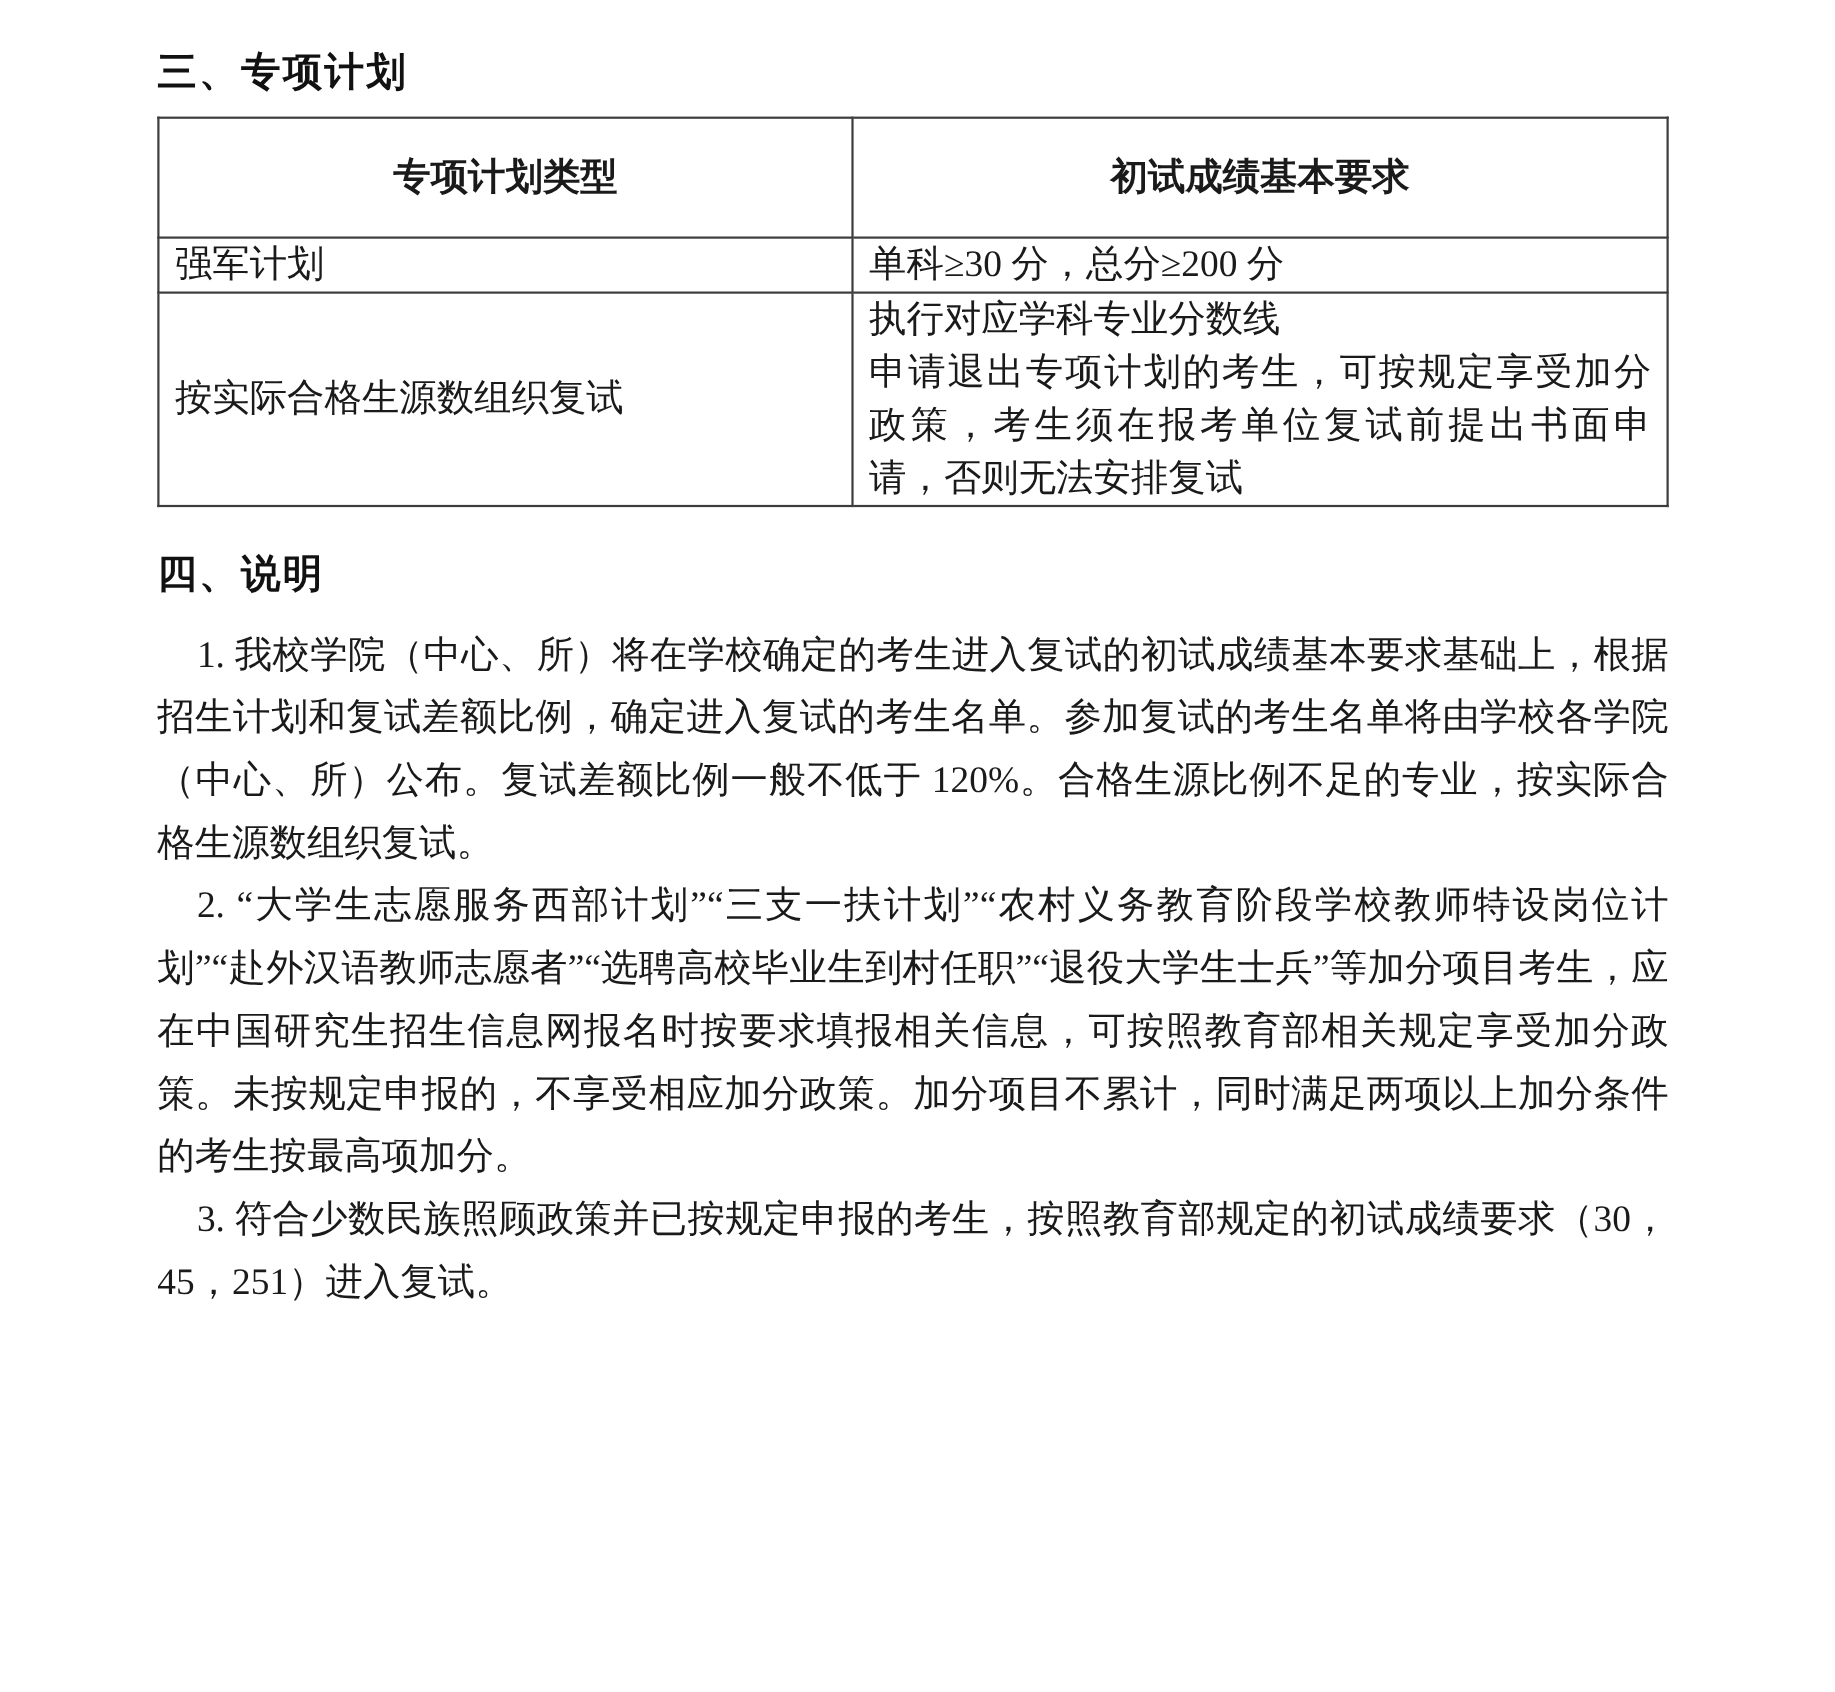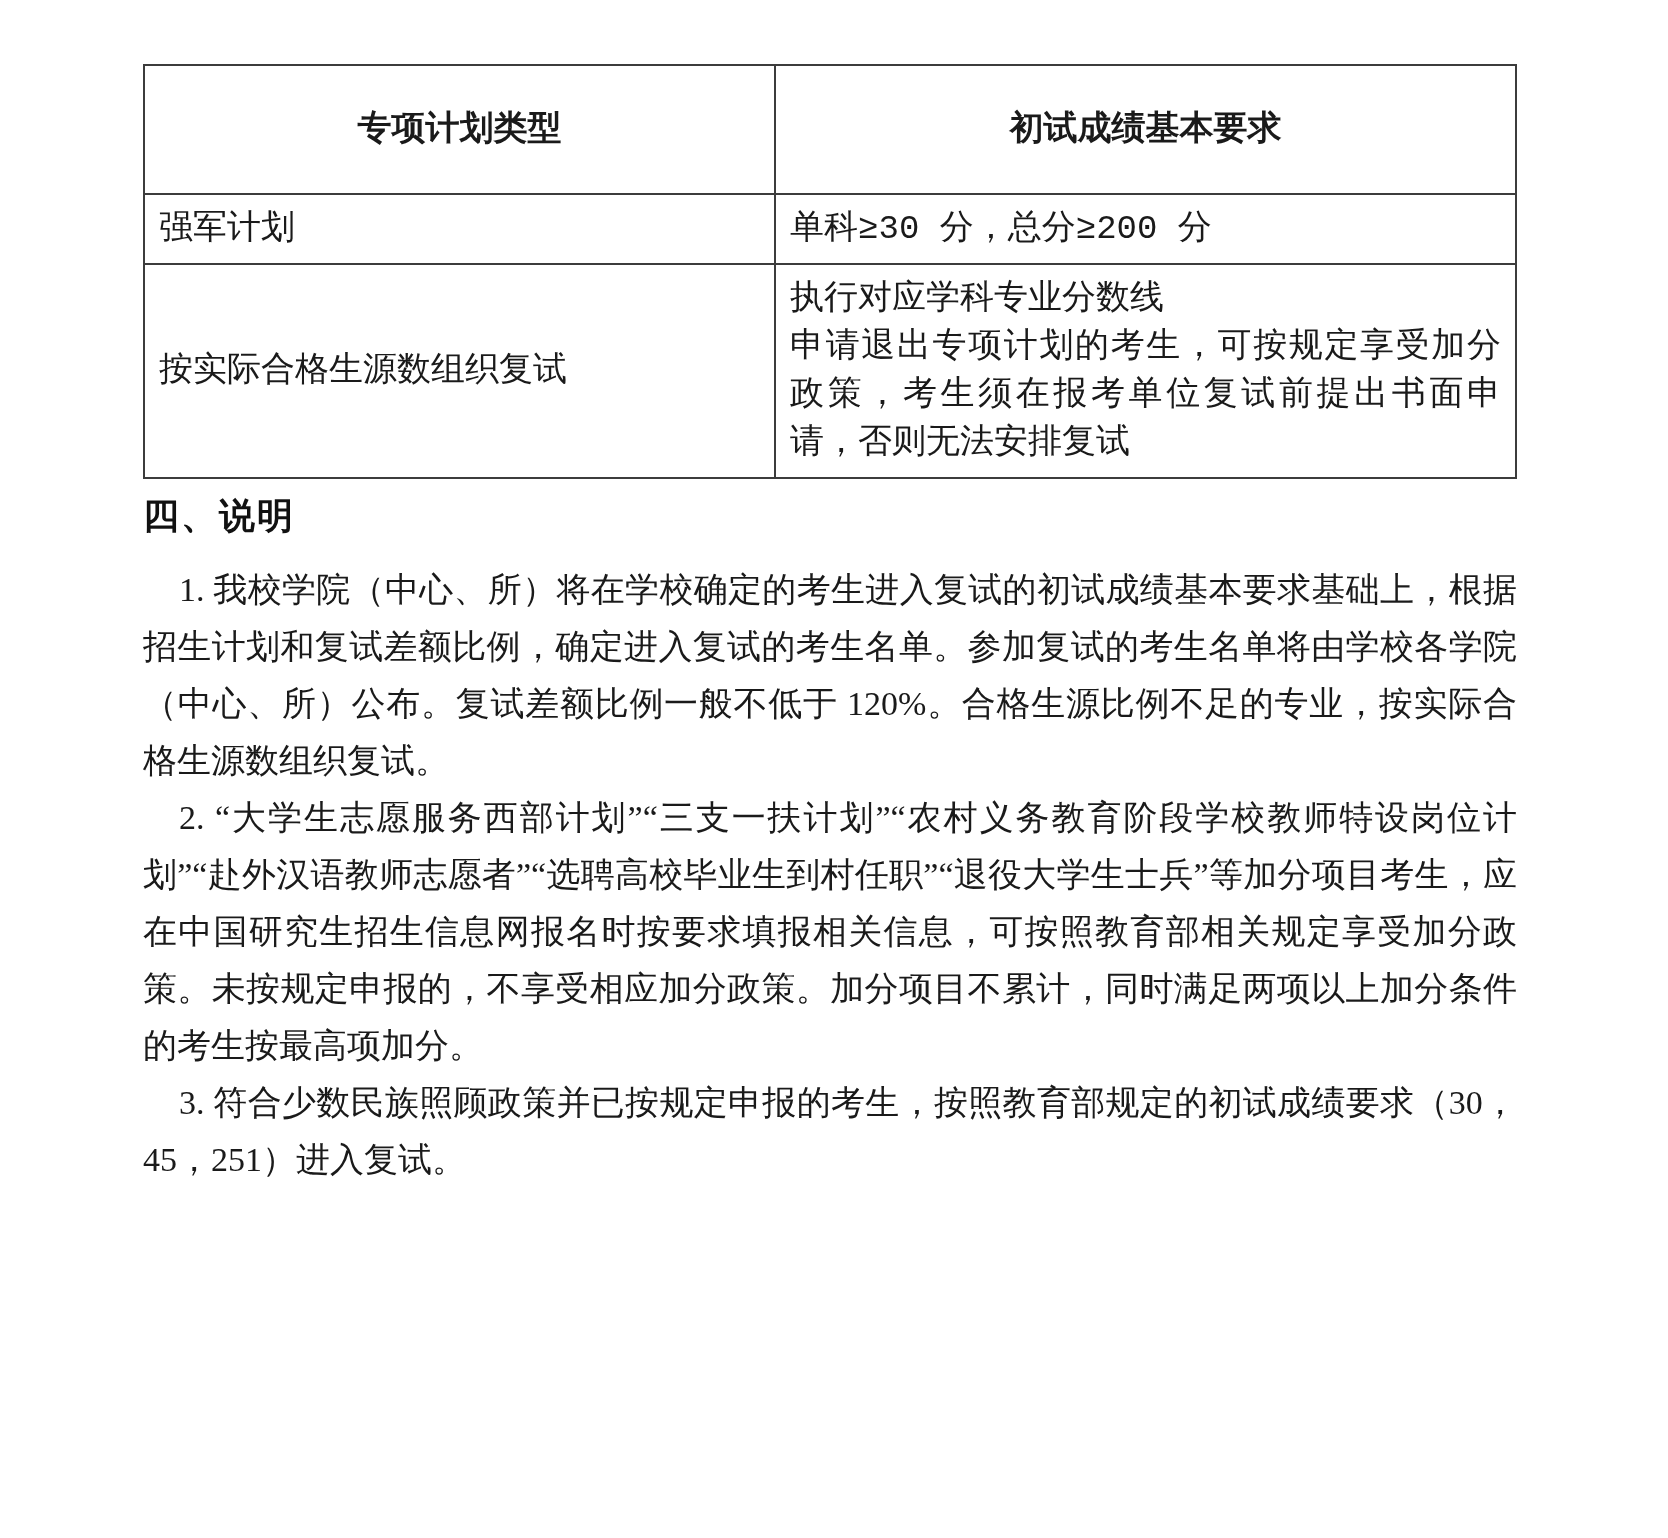"三、专项计划" div.sec-heading { html: none -> <div>三、专项计划</div> }
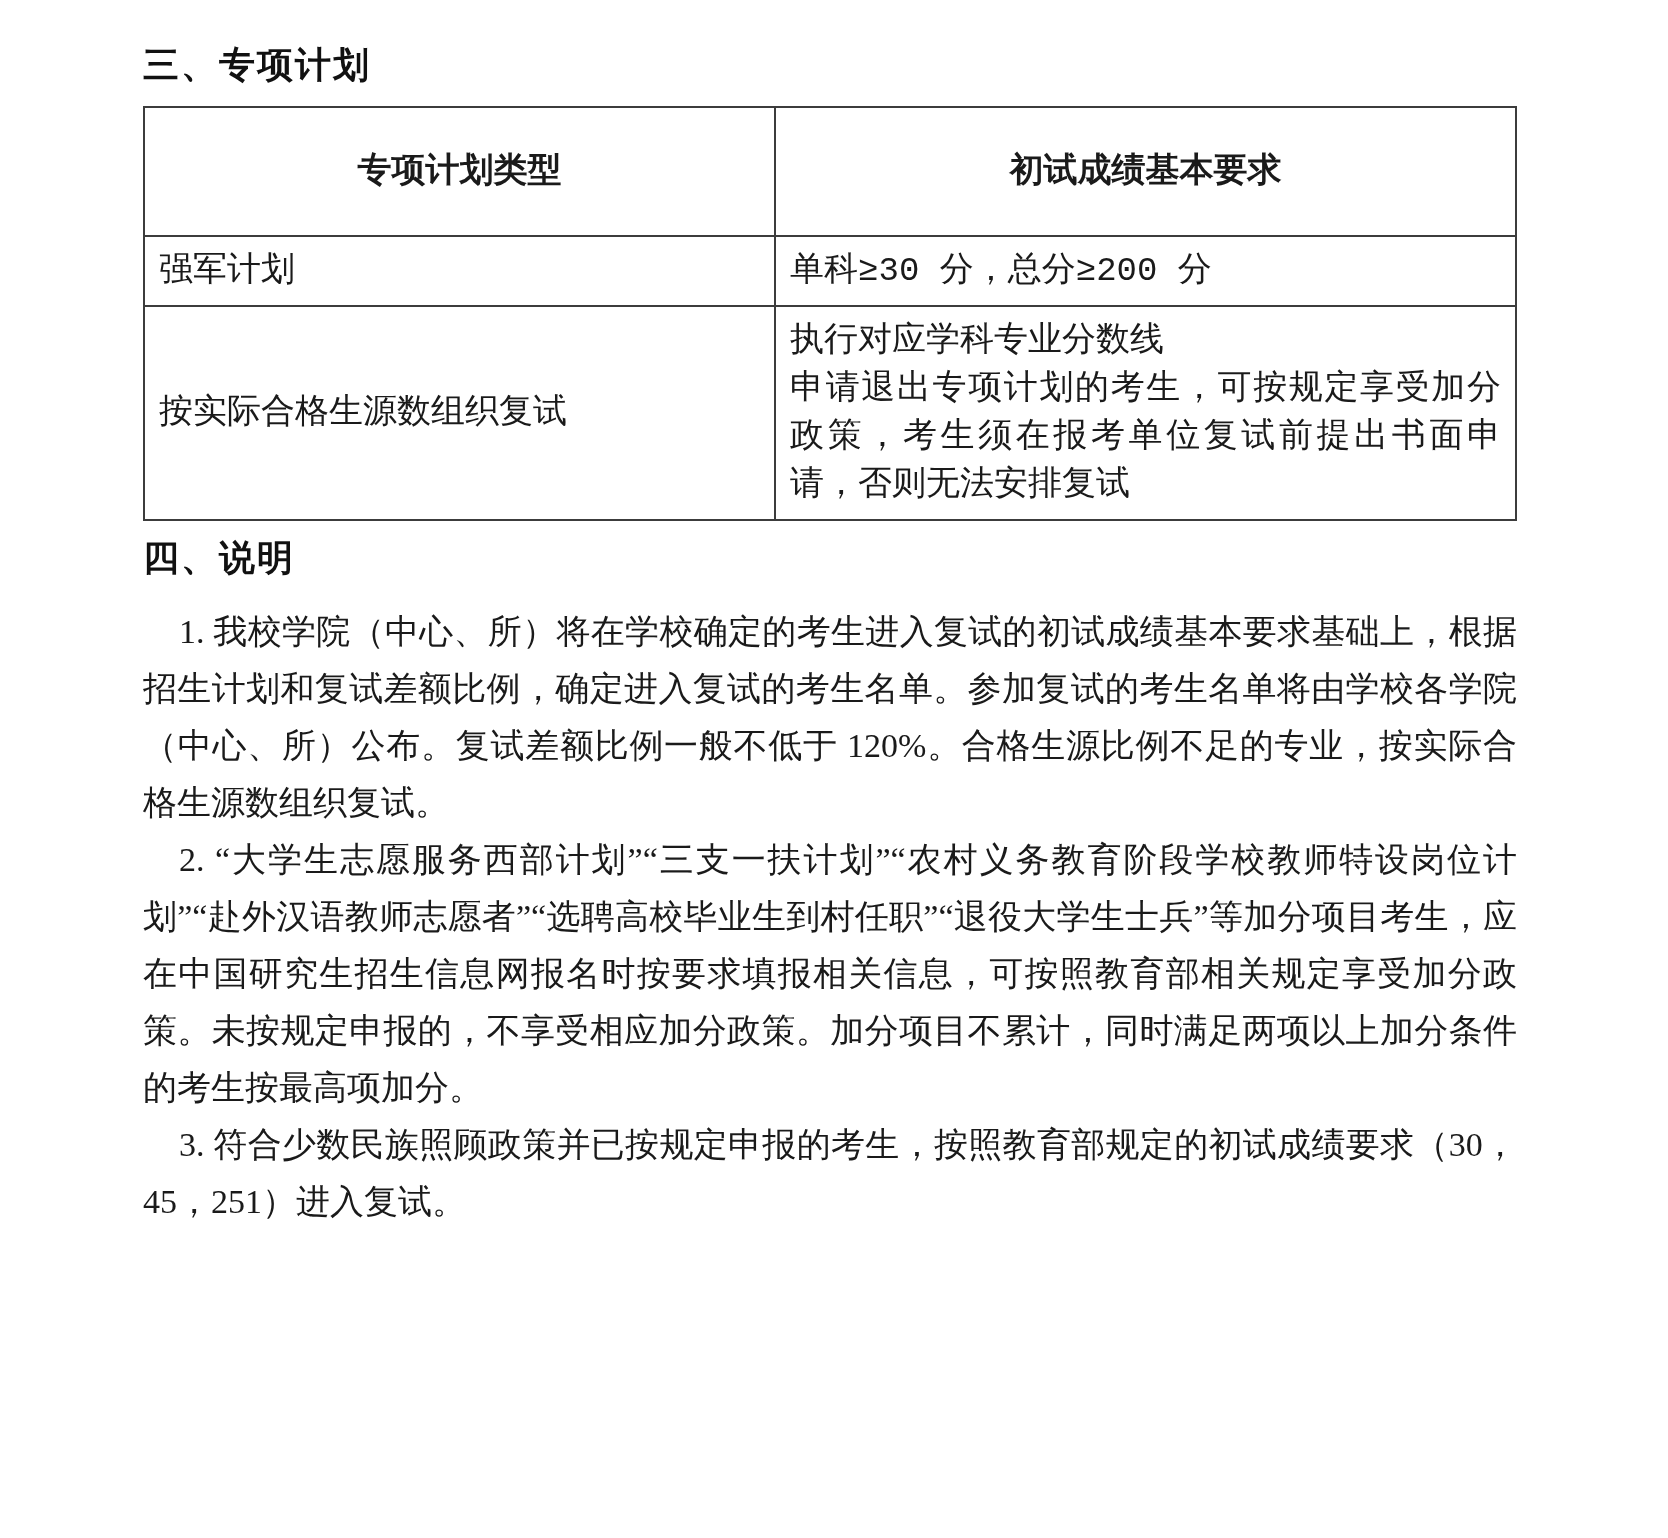"专项计划类型" table.plan-table td, table.plan-table th { font-family: Liberation Mono, monospace -> none; padding: 10px 14px -> 0 14px }
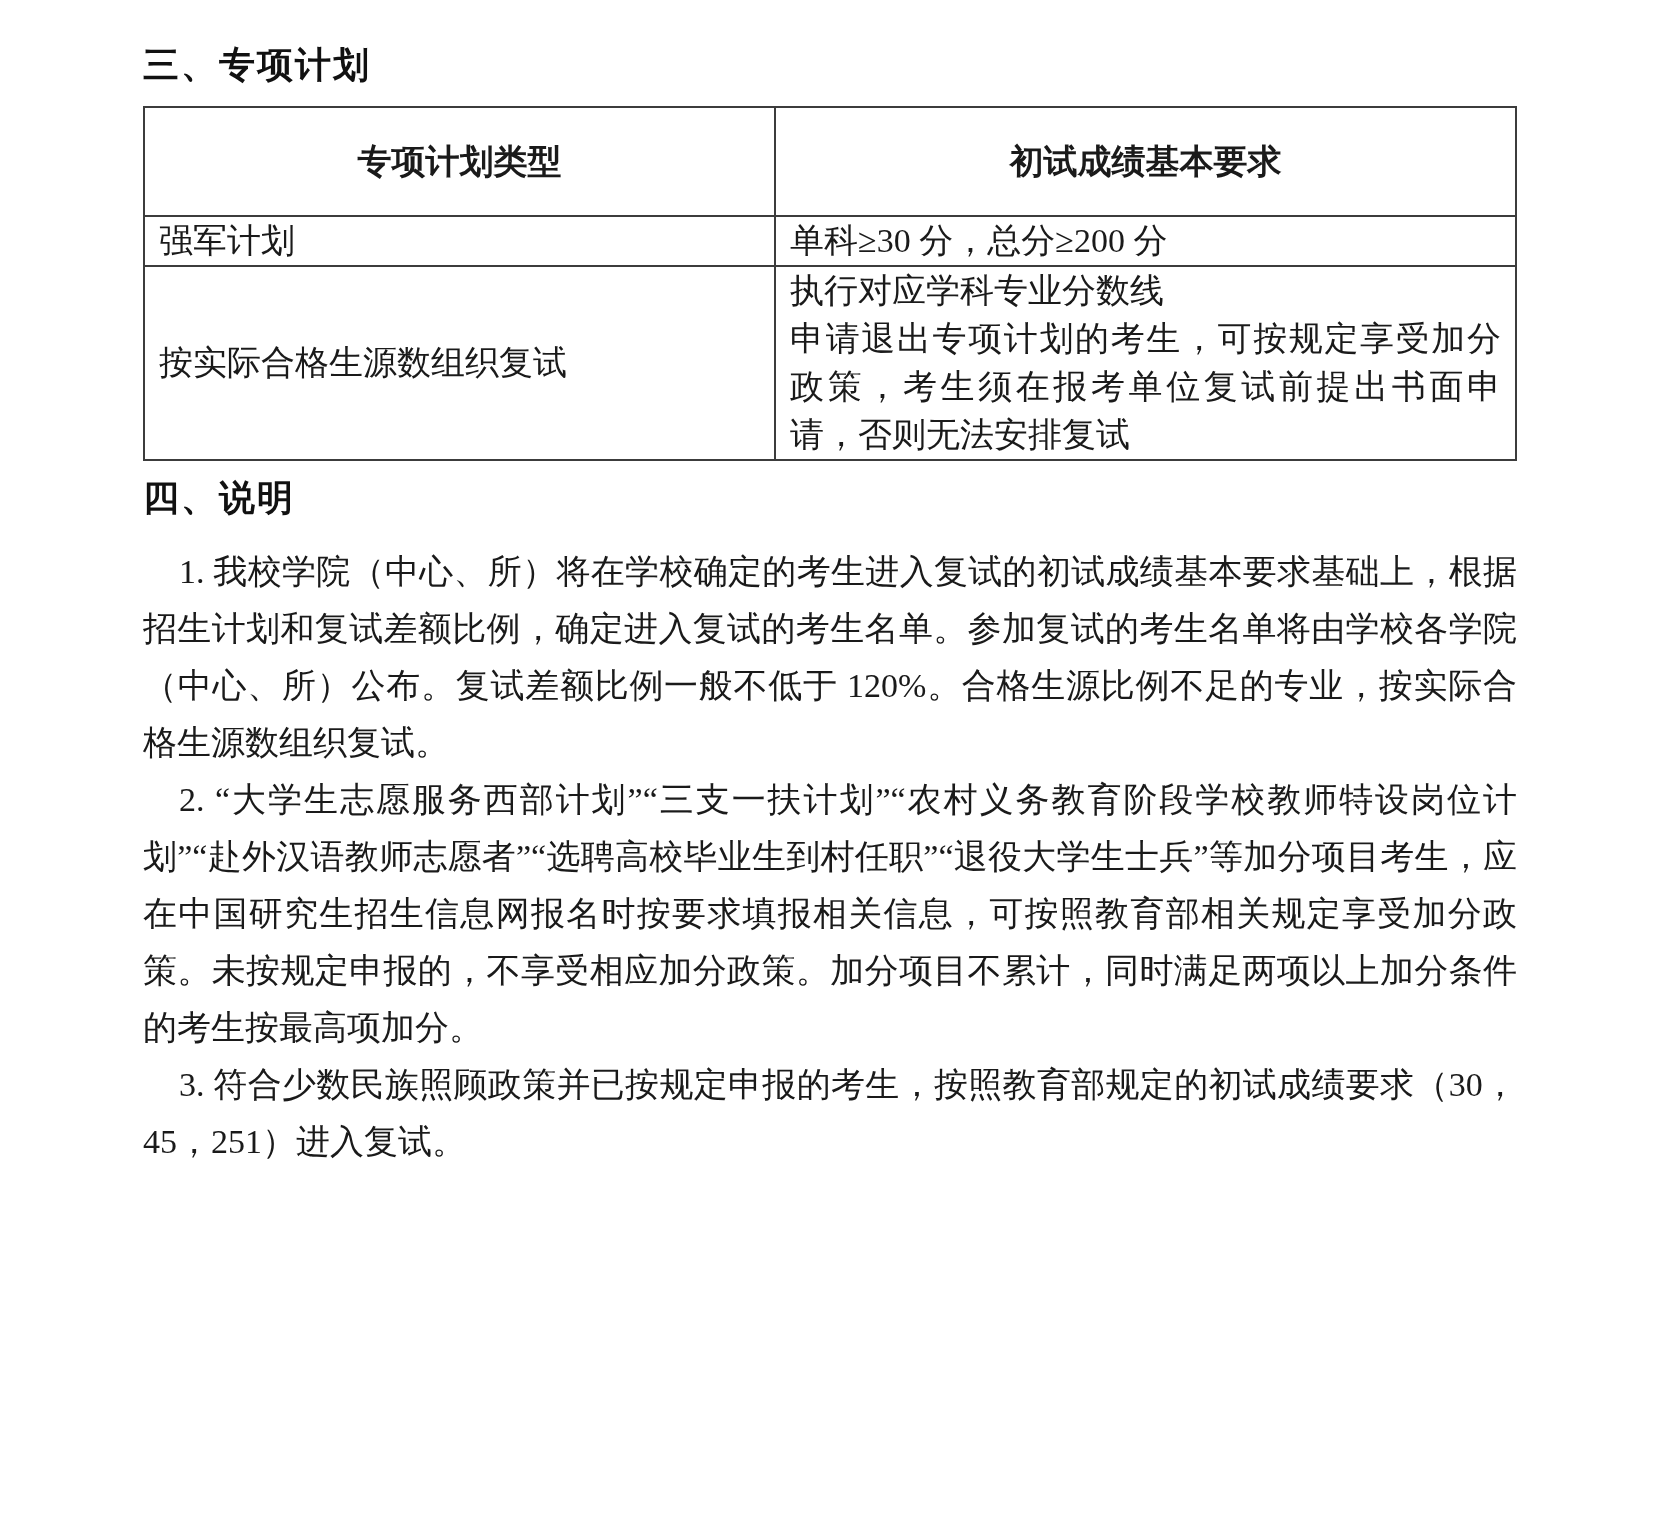"四、说明" .h2 { margin-top: 16px -> 40px }
